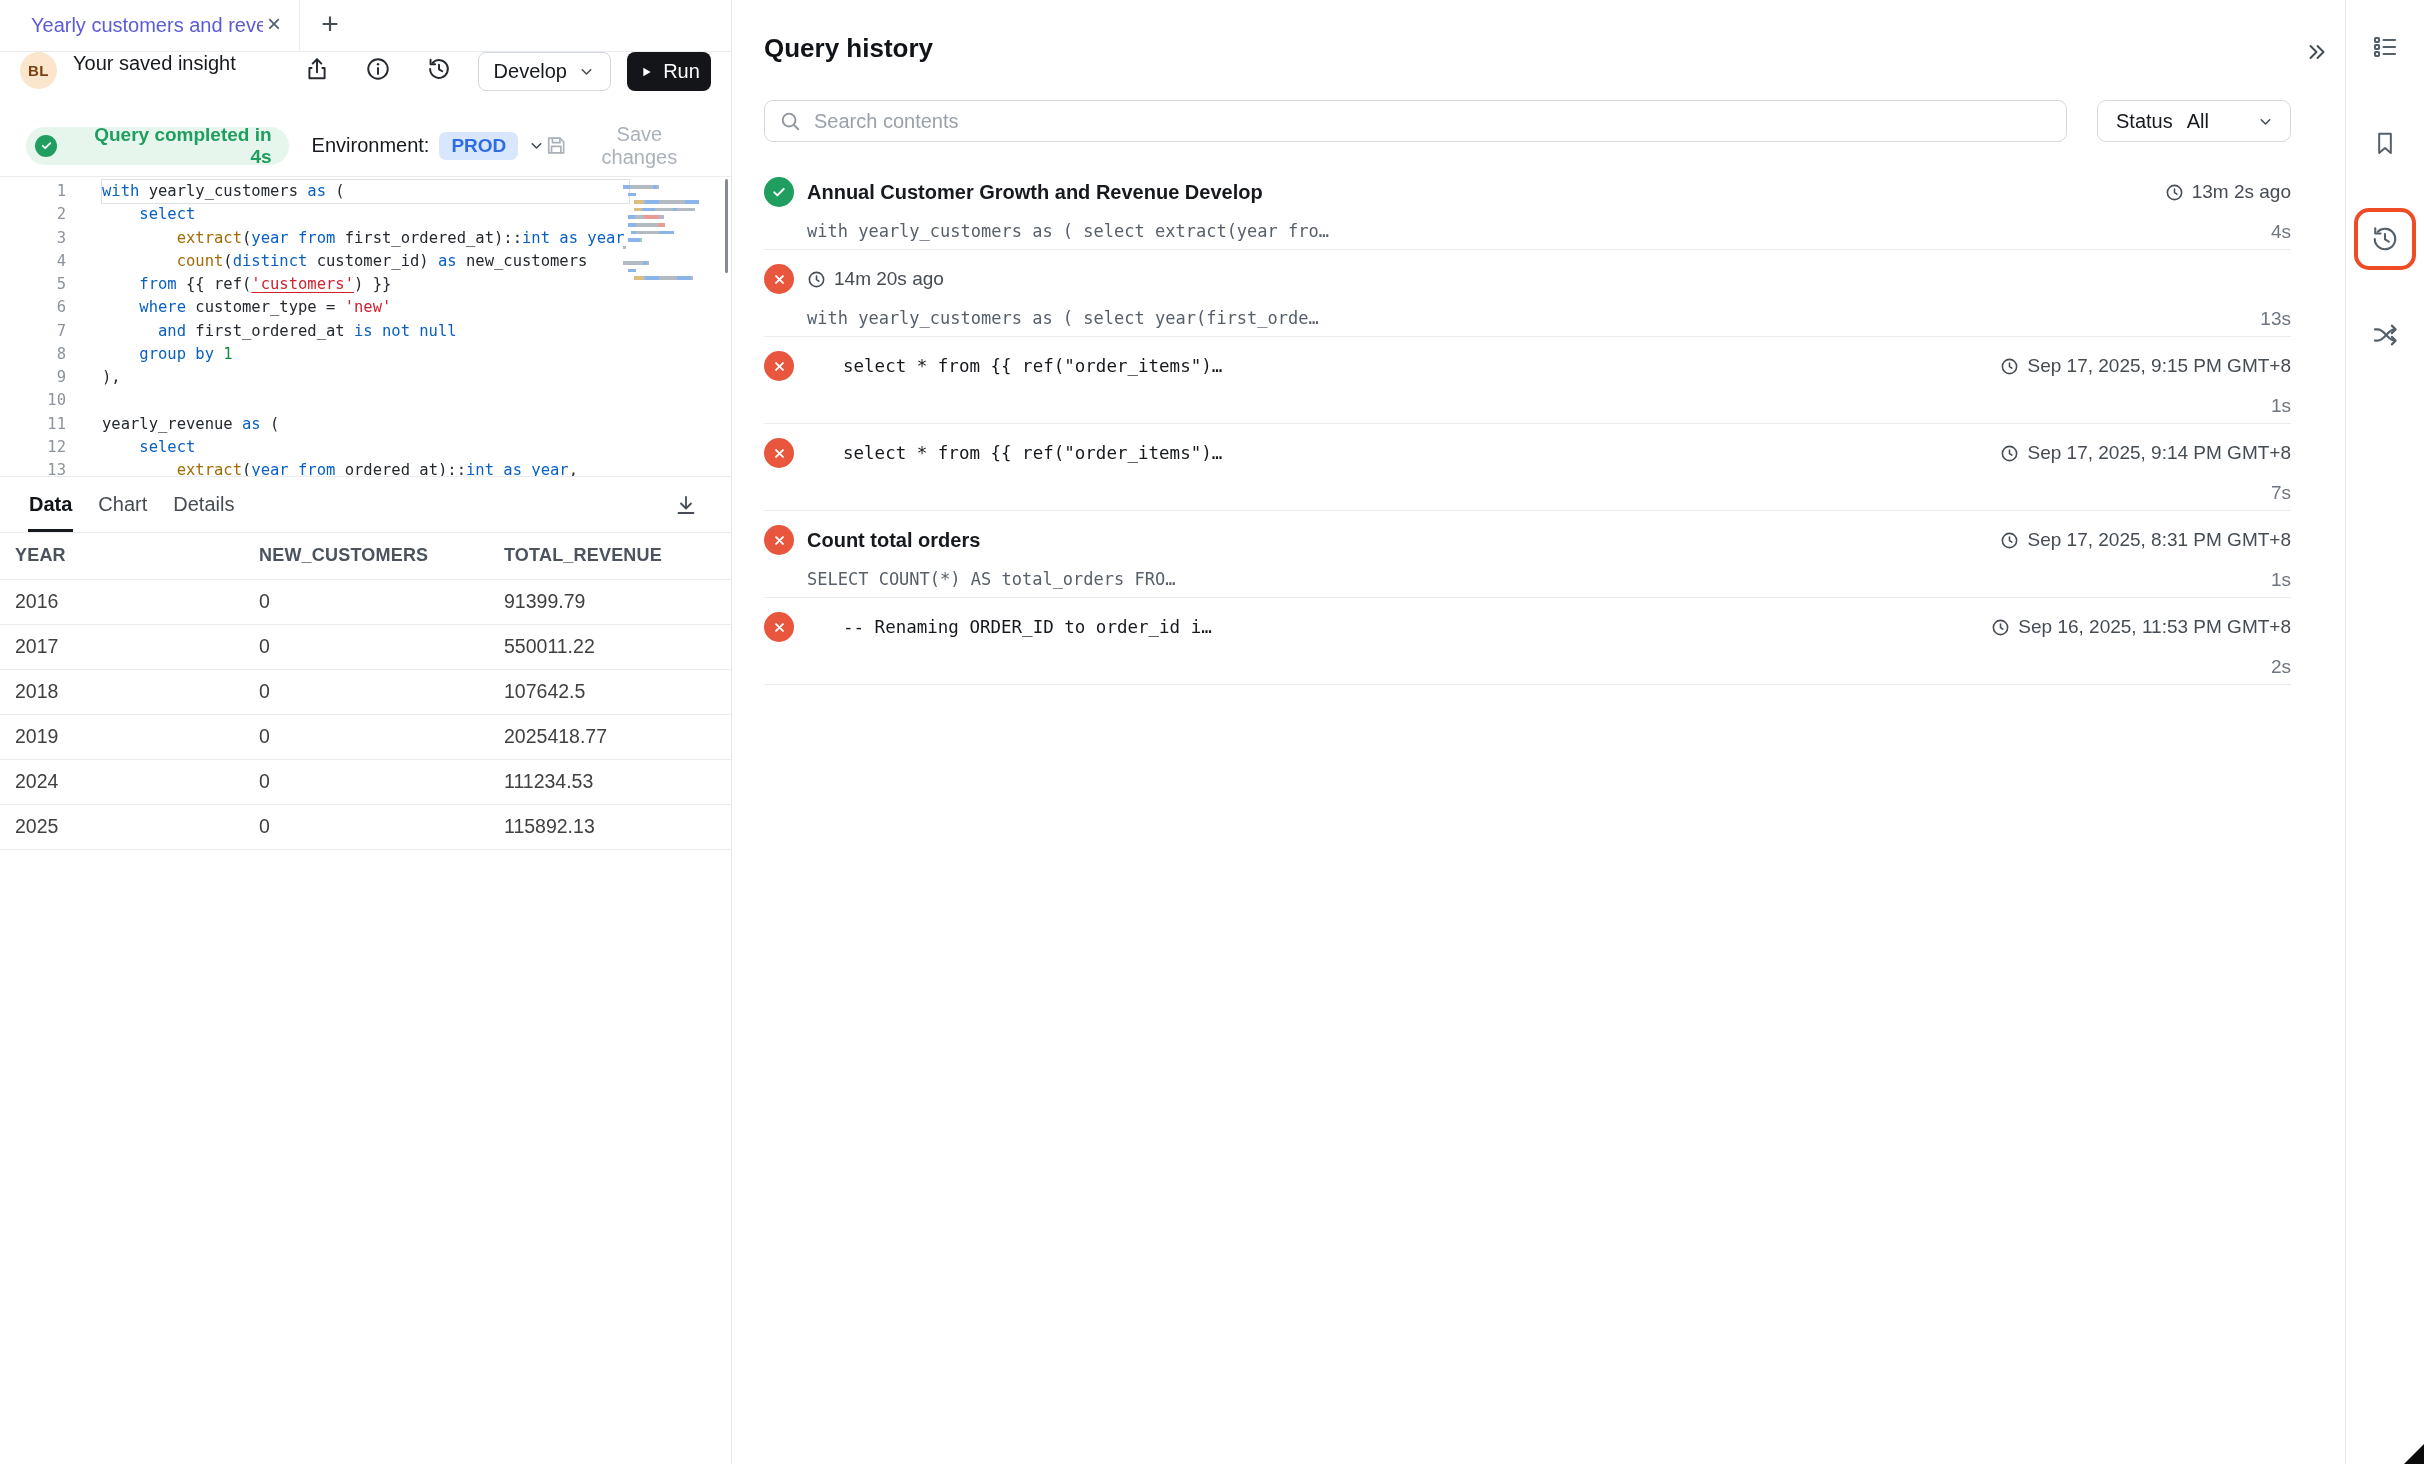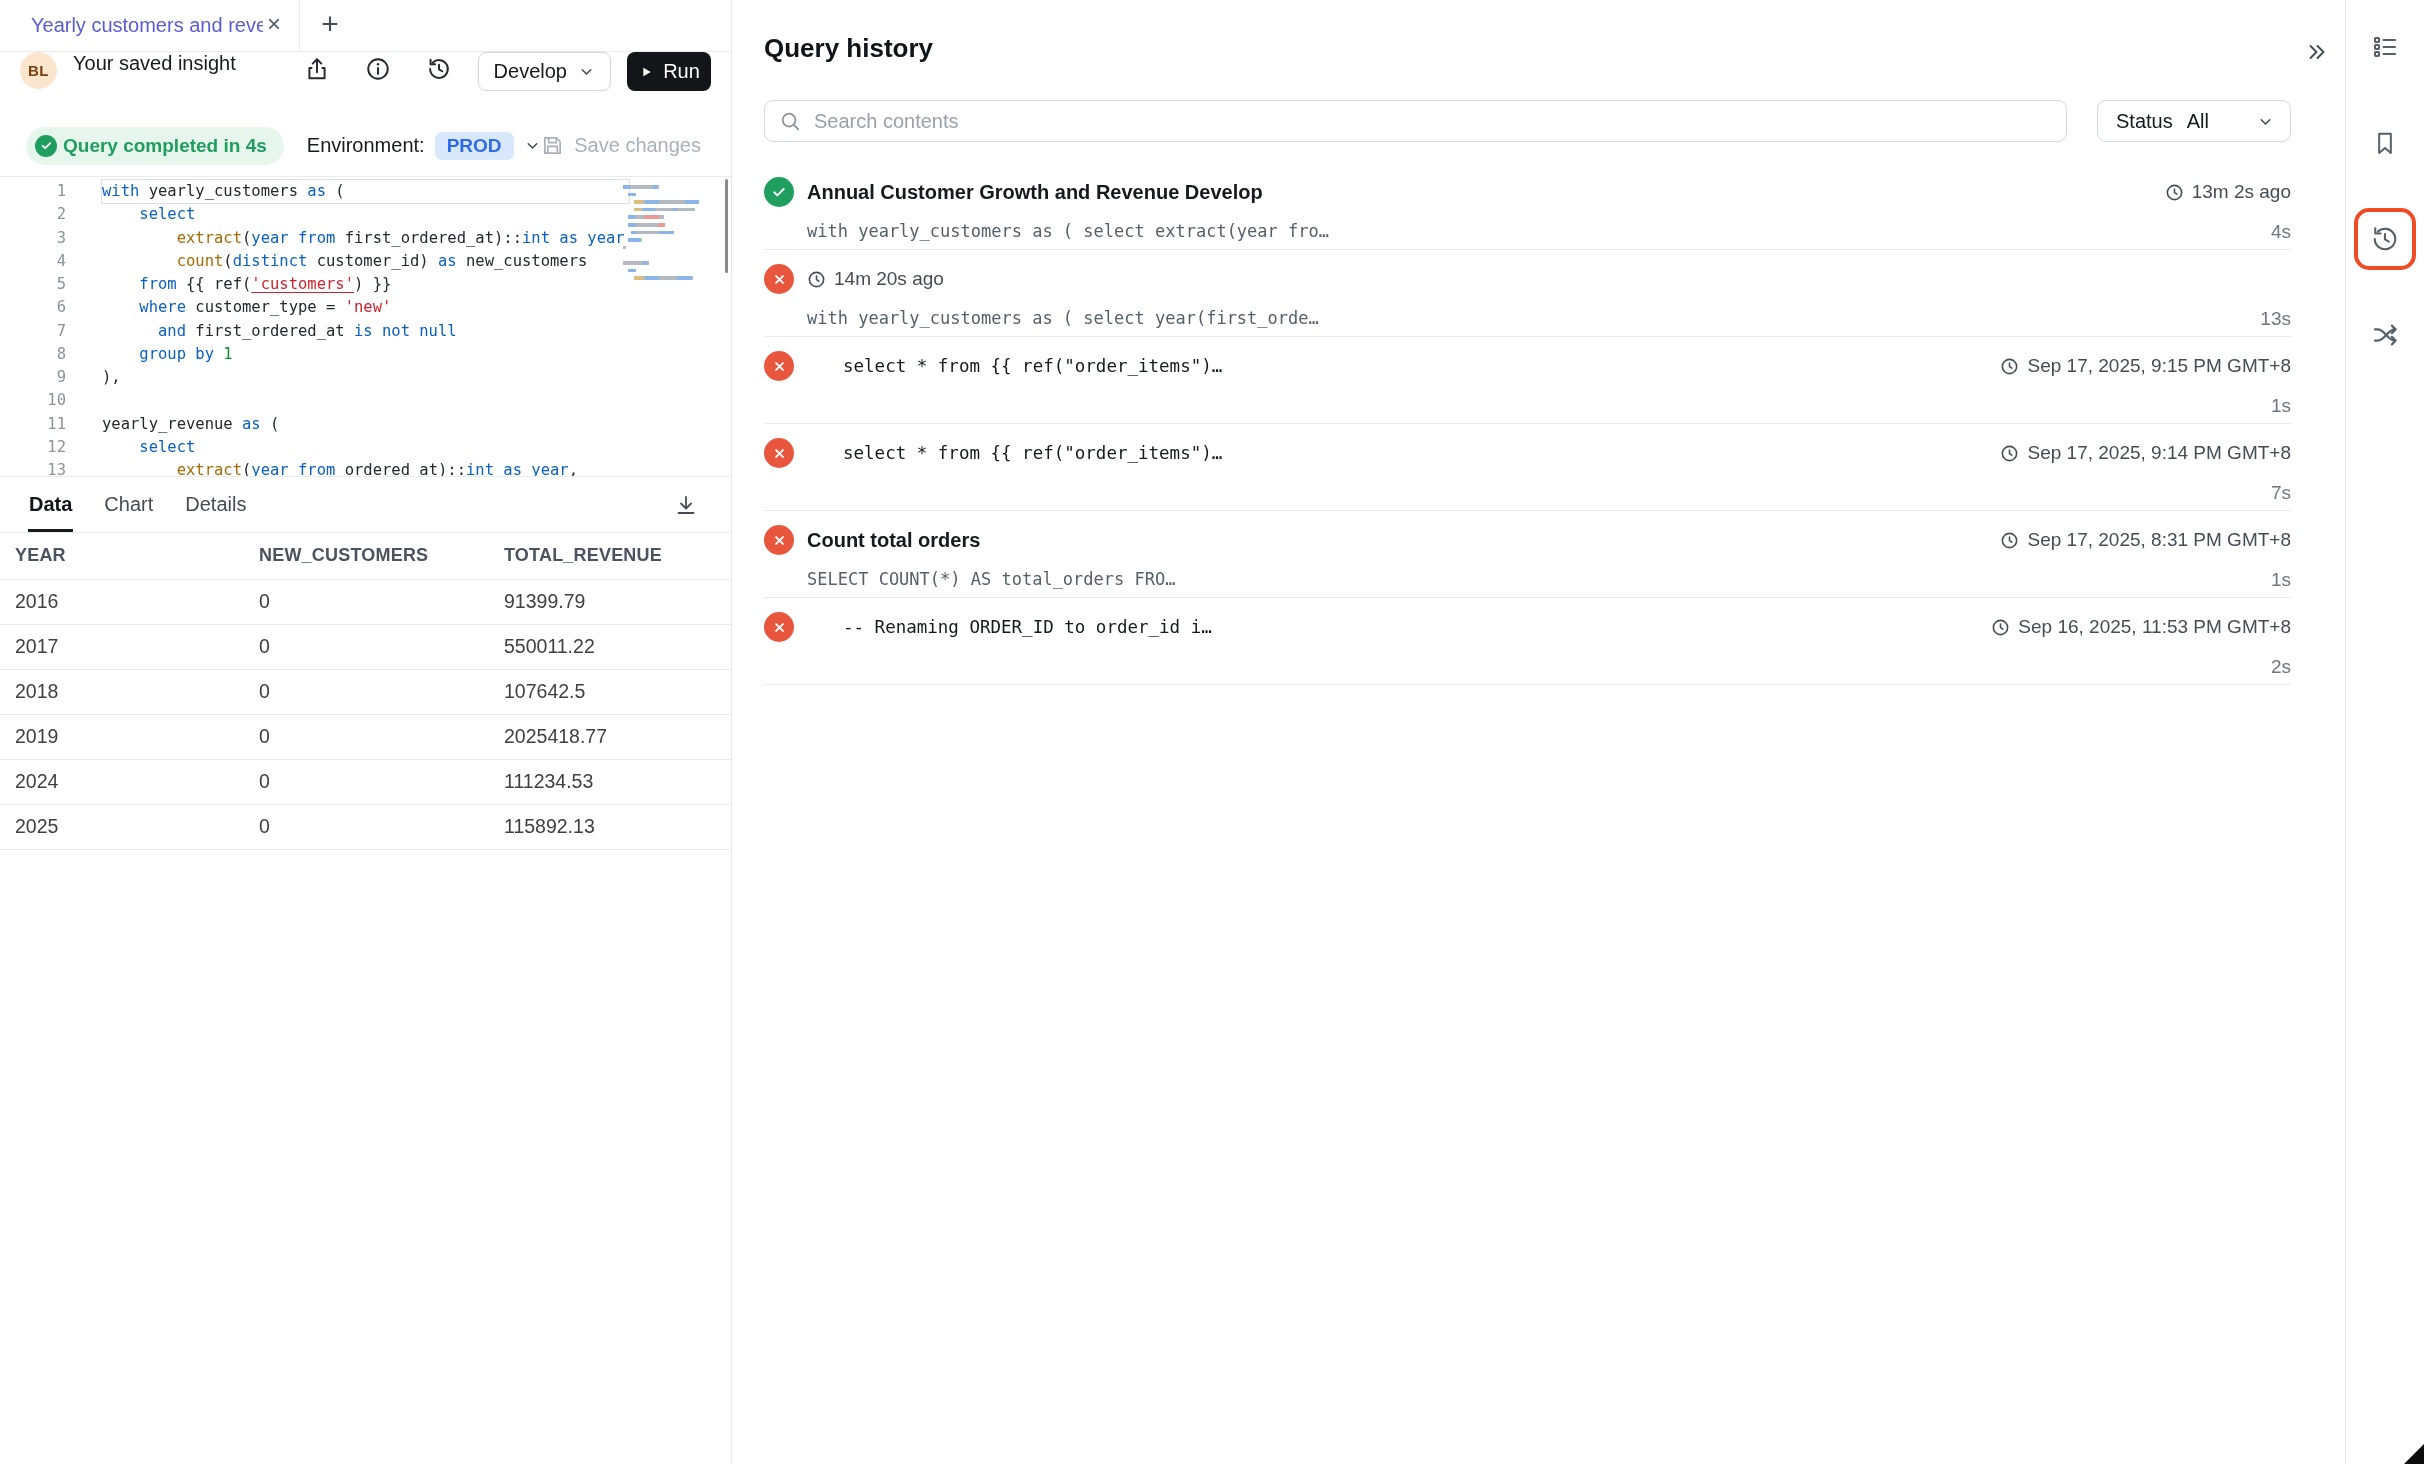"Query completed in 4s" .status-pill { gap: 6px -> 17px; text-align: none -> right }
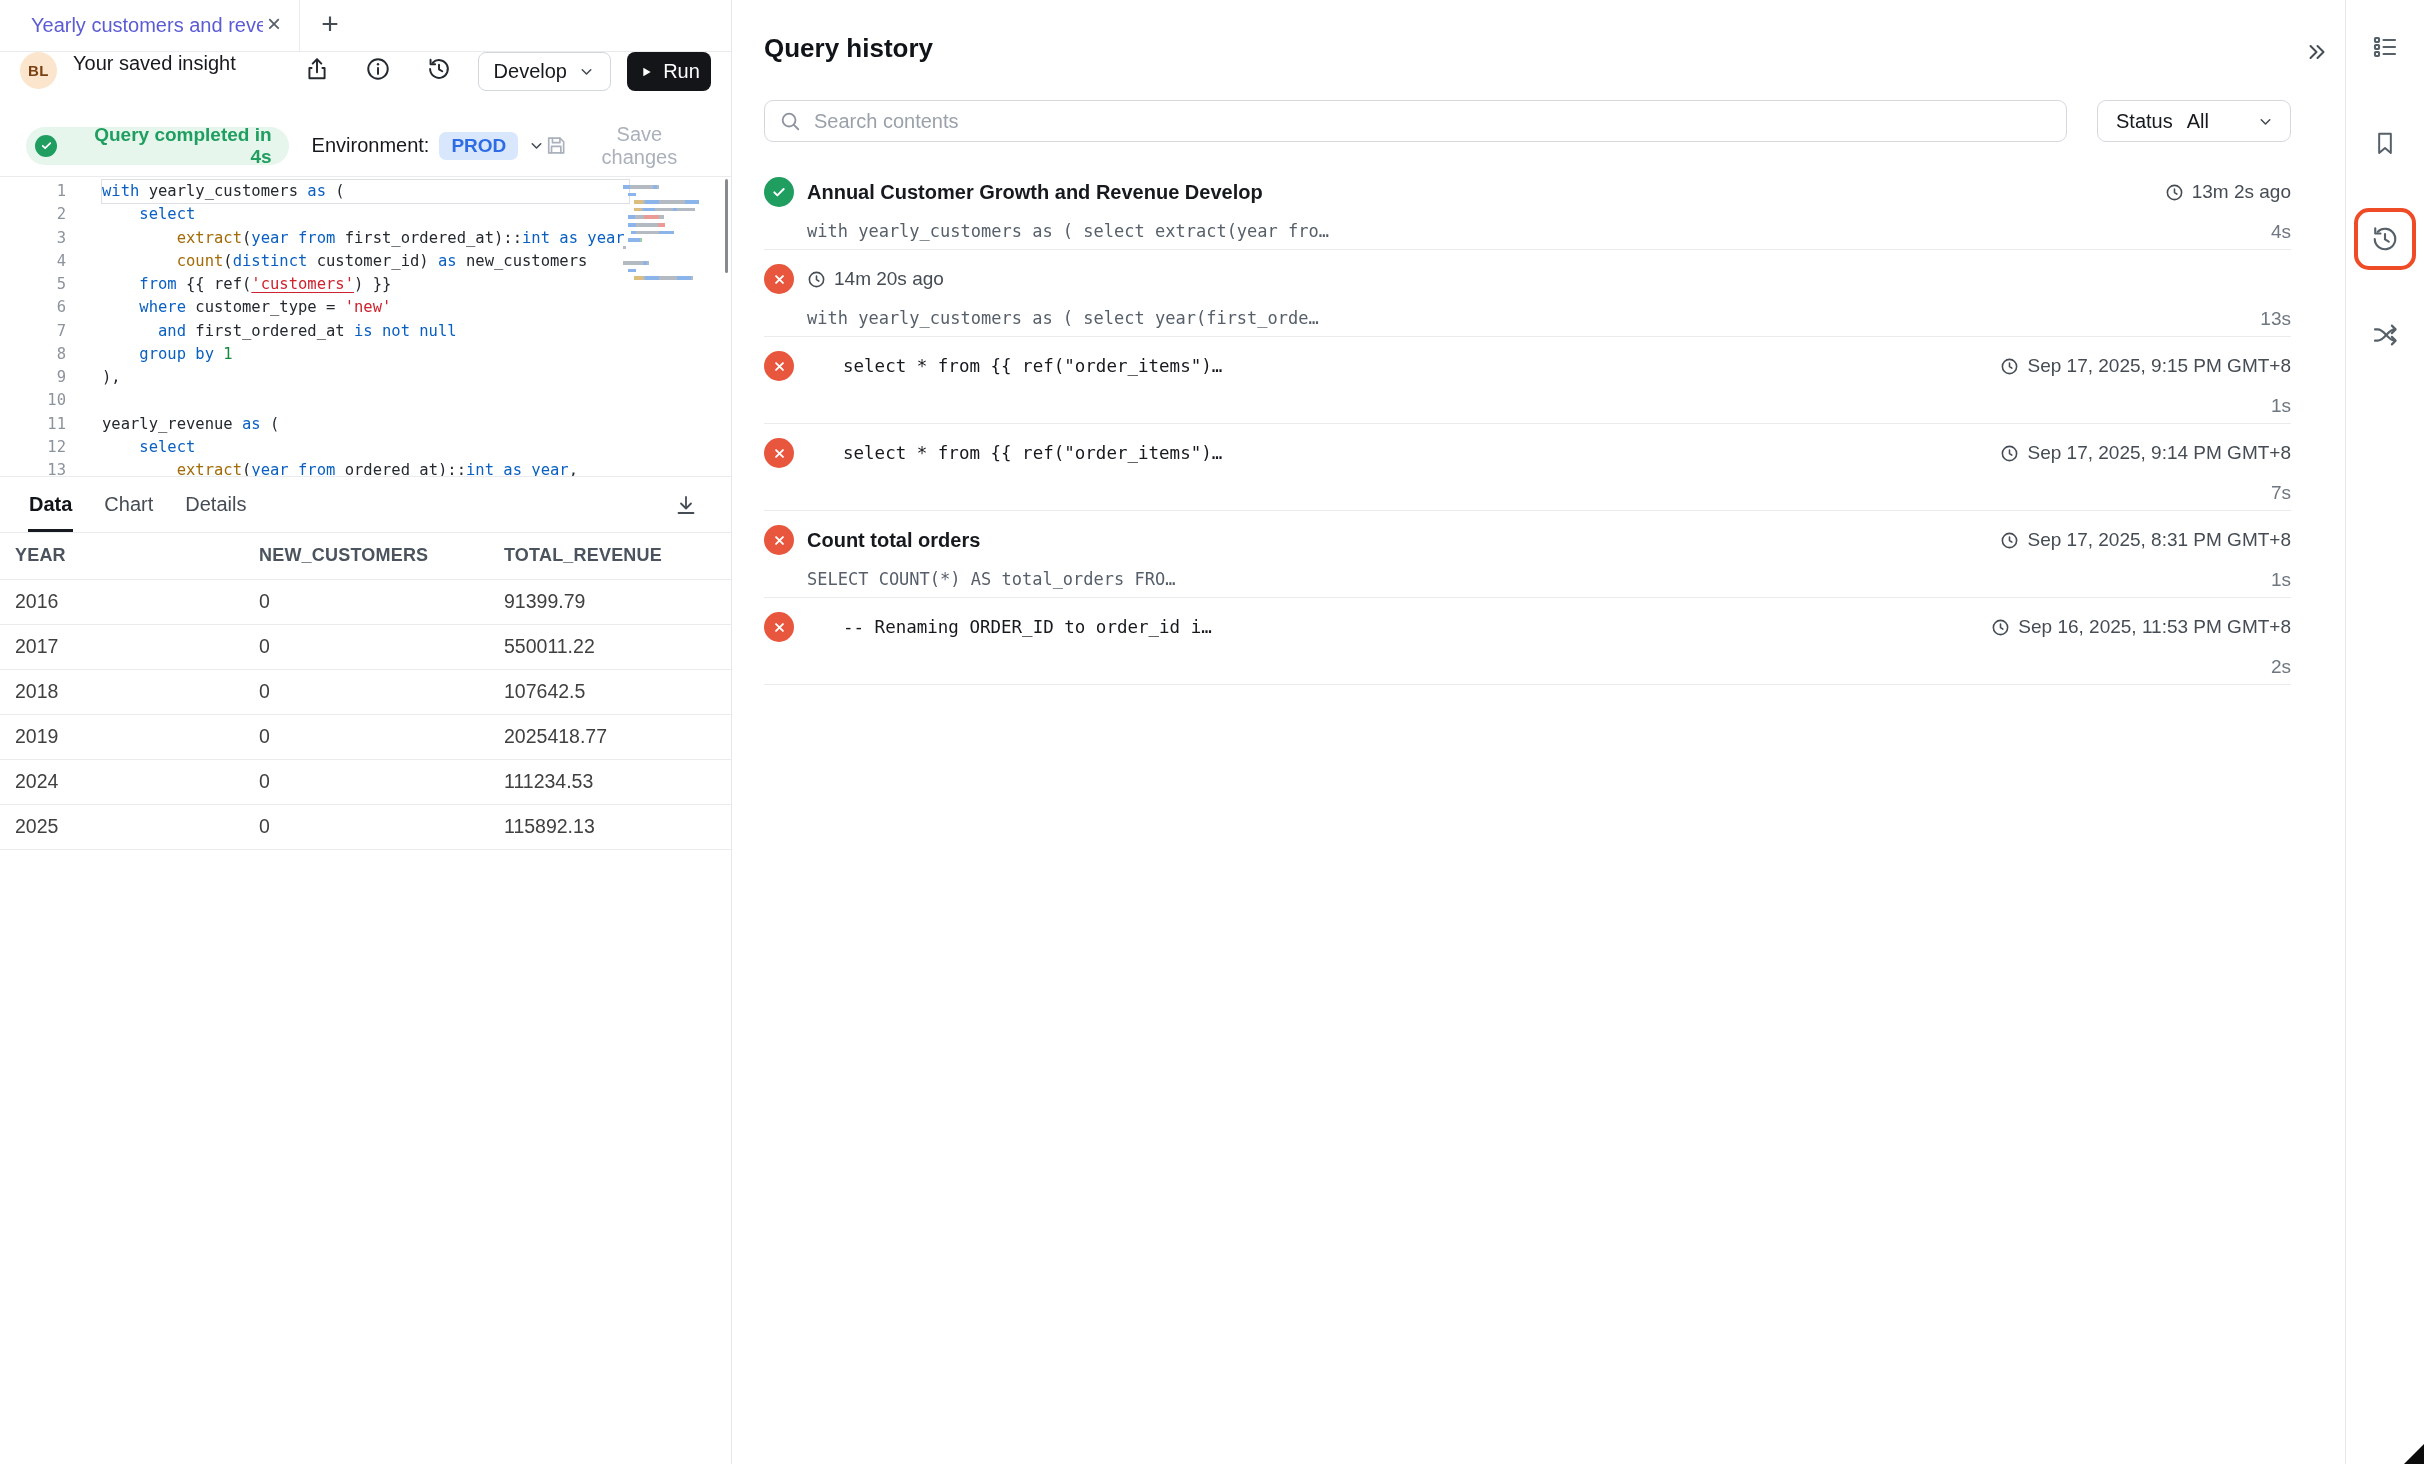"Data" .rtabs { gap: 30px -> 24px }
